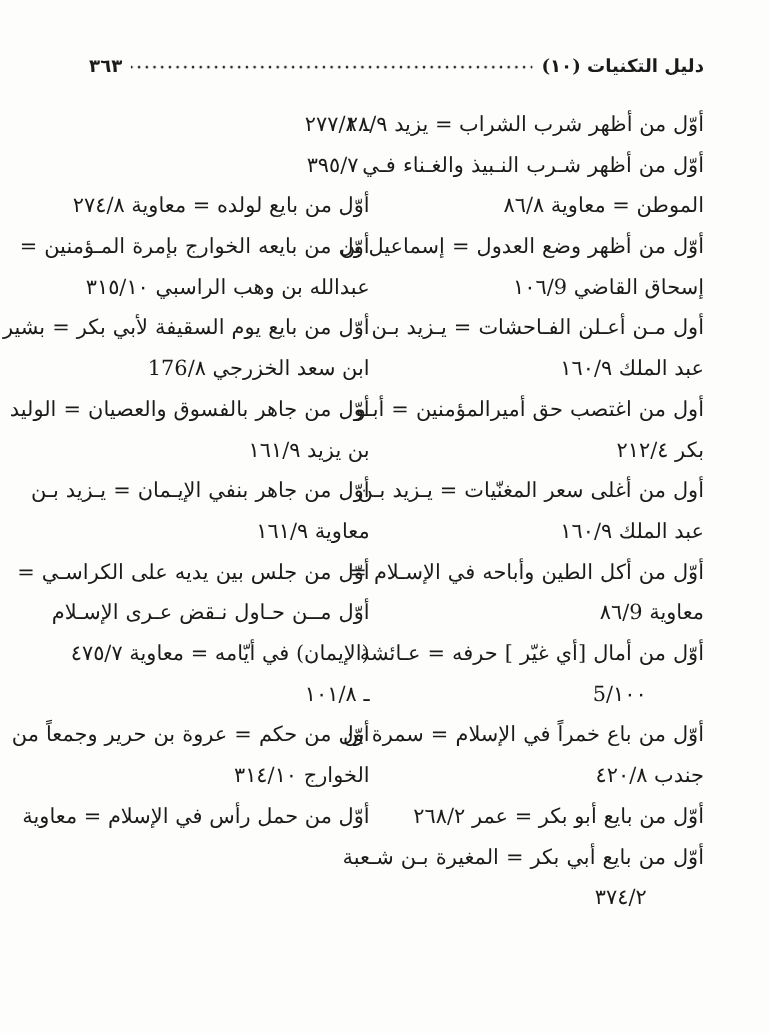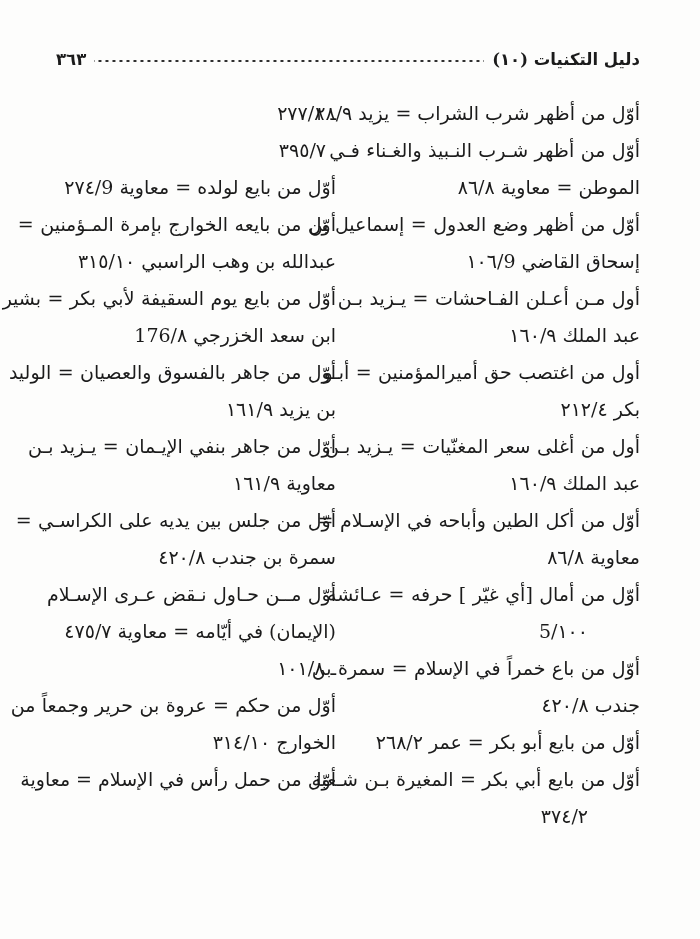"٣٦٣" .header .pagenum { margin-left: none -> 25px }
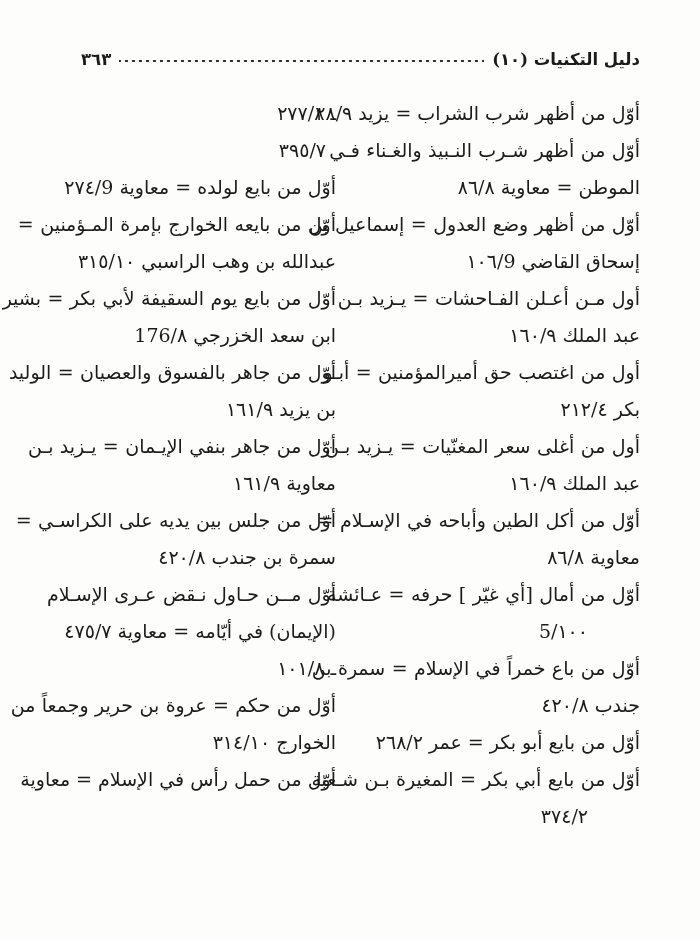"أوّل من بايع لولده =" div.line { text: ٢٧٤/9 -> ٢٧٤/٨ }
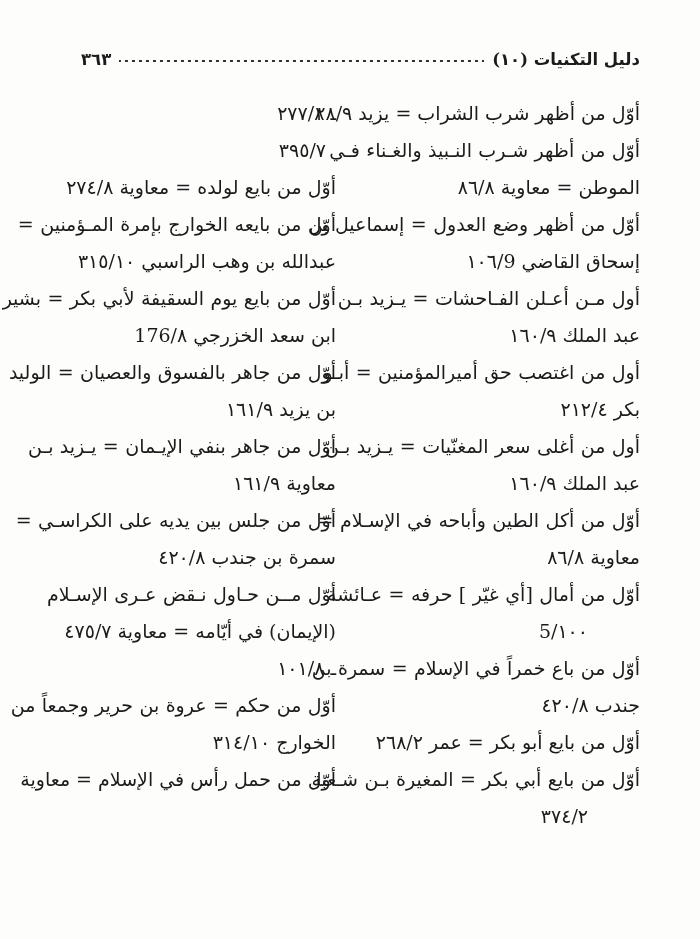"سمرة بن جندب ٤٢٠/٨" div.line { html: <div>سمرة بن جندب ٤٢٠/٨</div> -> none }
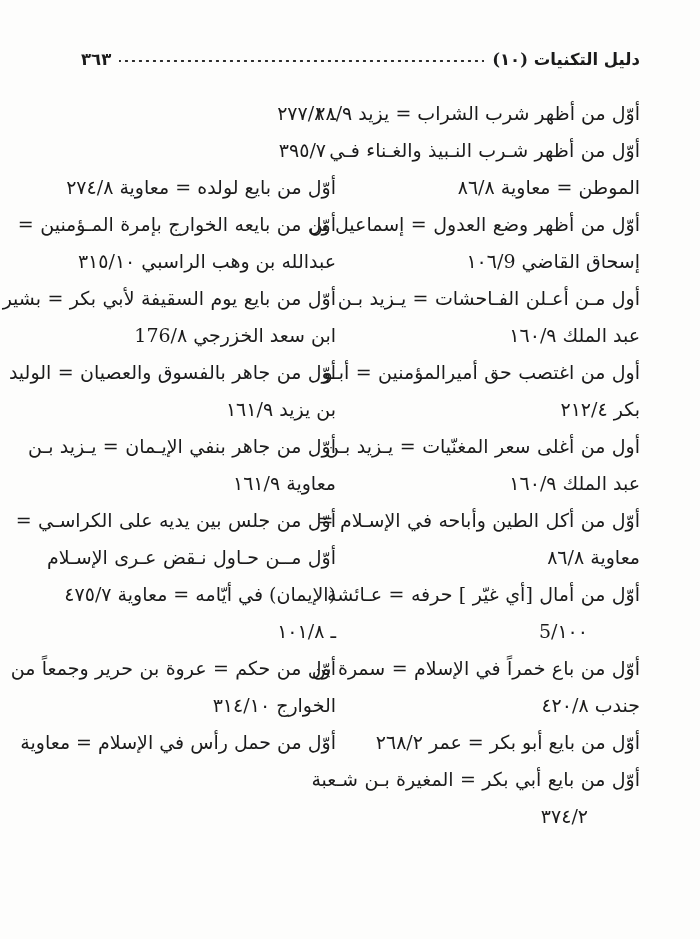"معاوية ٨٦/٨" div.line { text: ٨٦/٨ -> ٨٦/9 }
